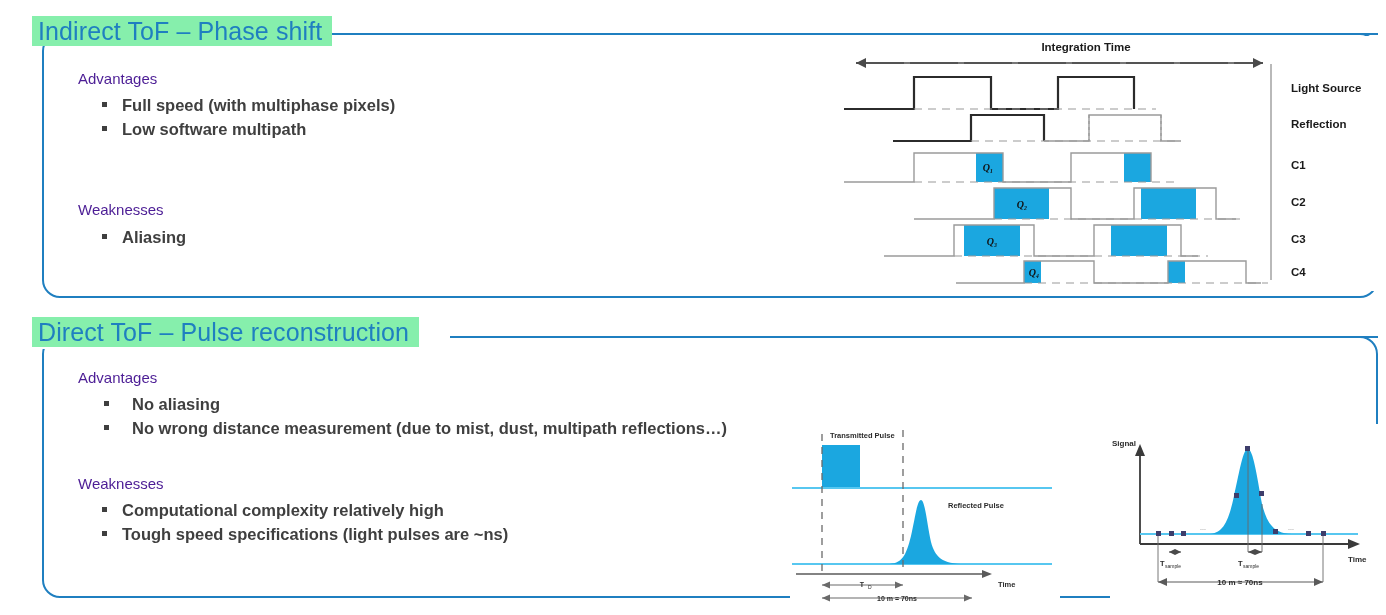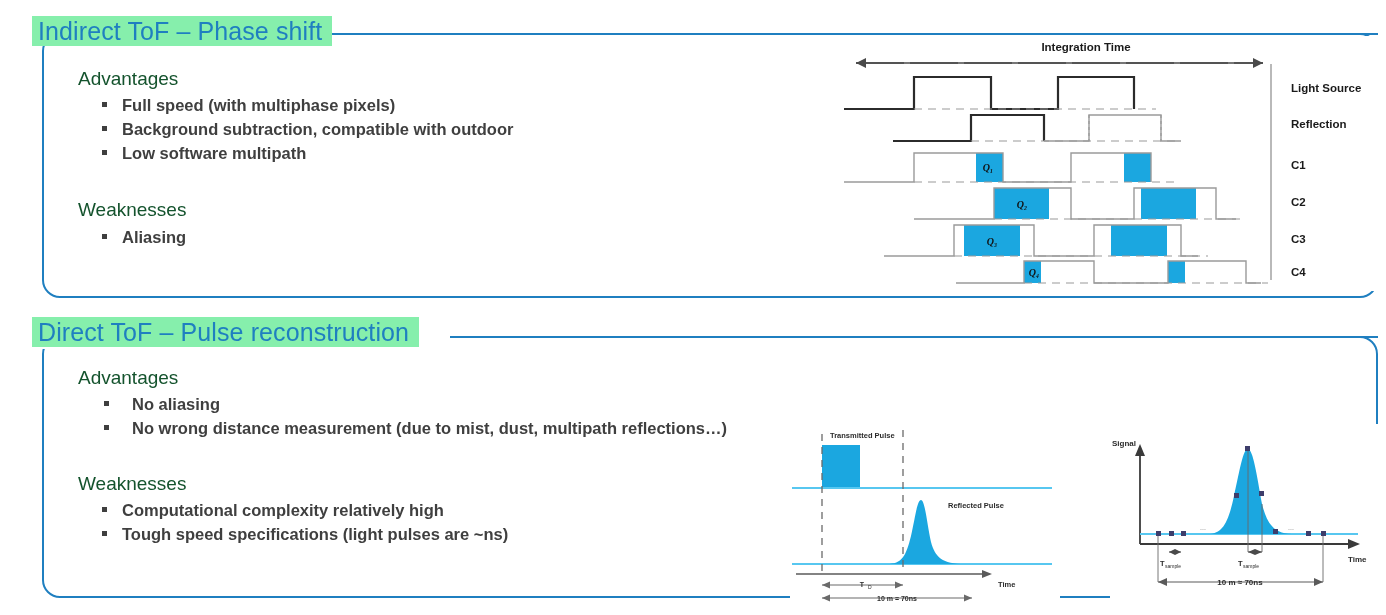"Advantages" .grp-head { color: #14532d -> #4c1d95; font-size: 19px -> 15px }
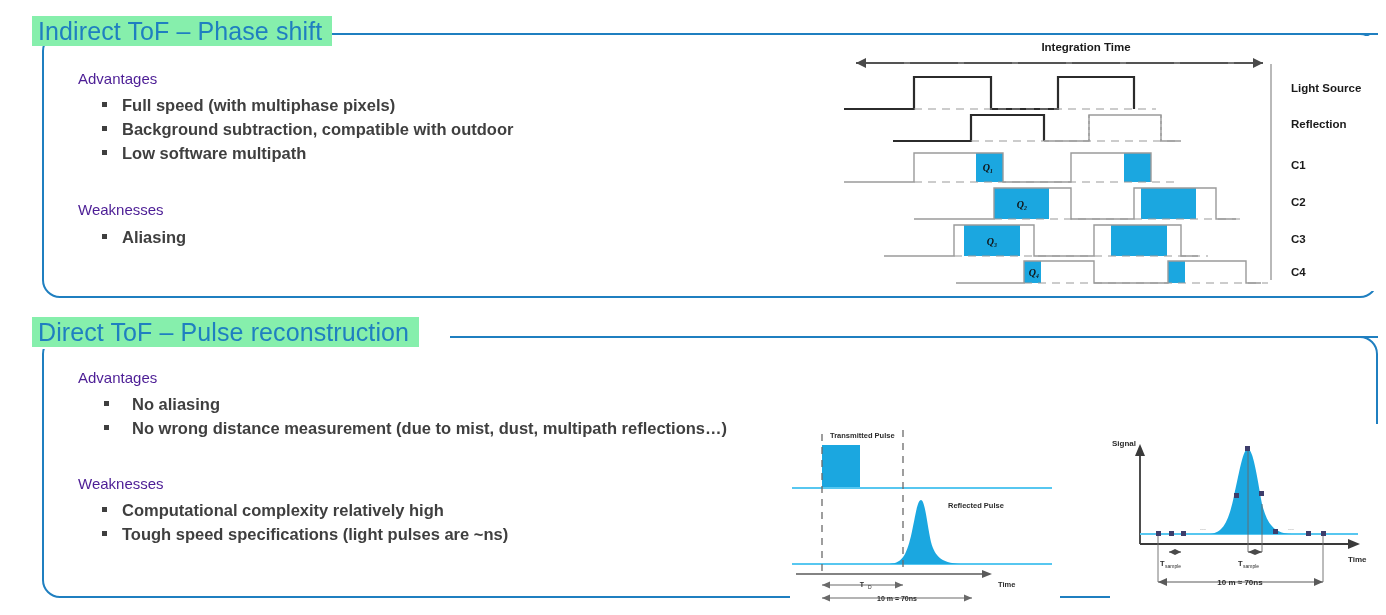"Background subtraction, compatible with" li { html: <li><span></span><span>Background subtraction, compatible with outdoor</span></li> -> none }
